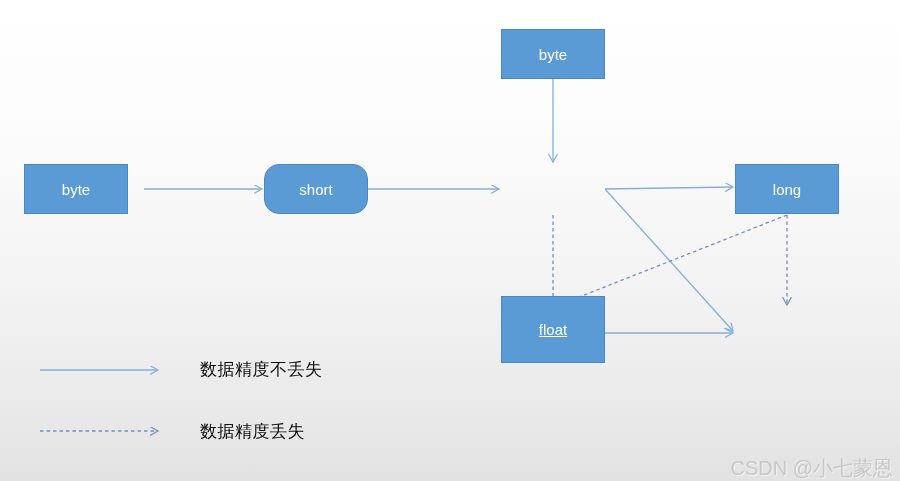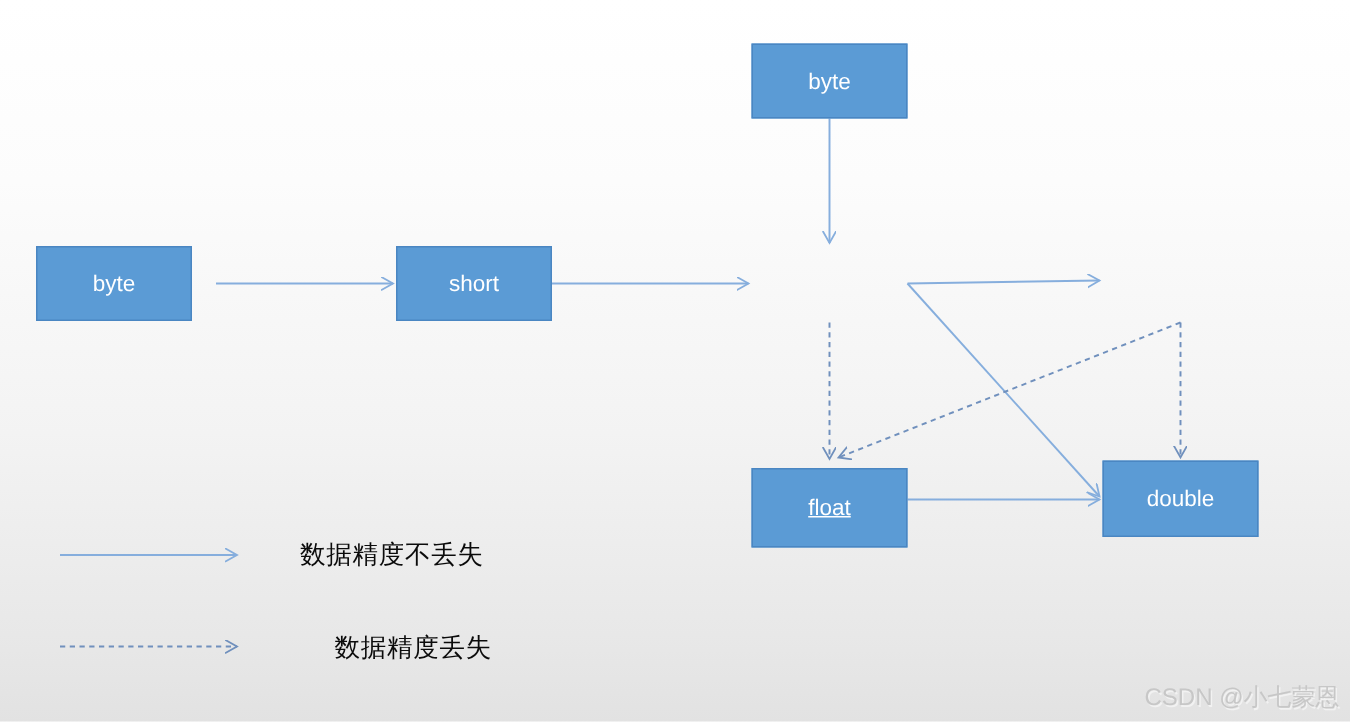"short" #n-short { border-radius: none -> 15px }
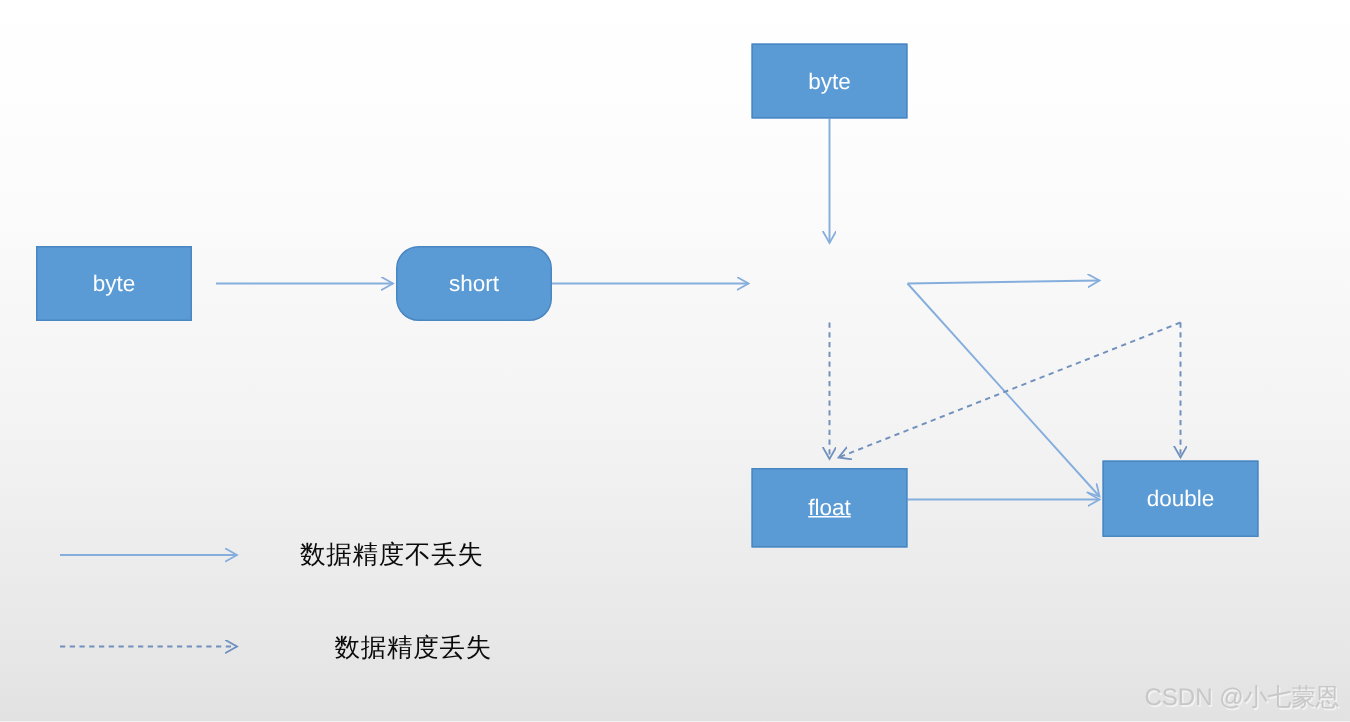"long" div.node { html: none -> <div>long</div> }
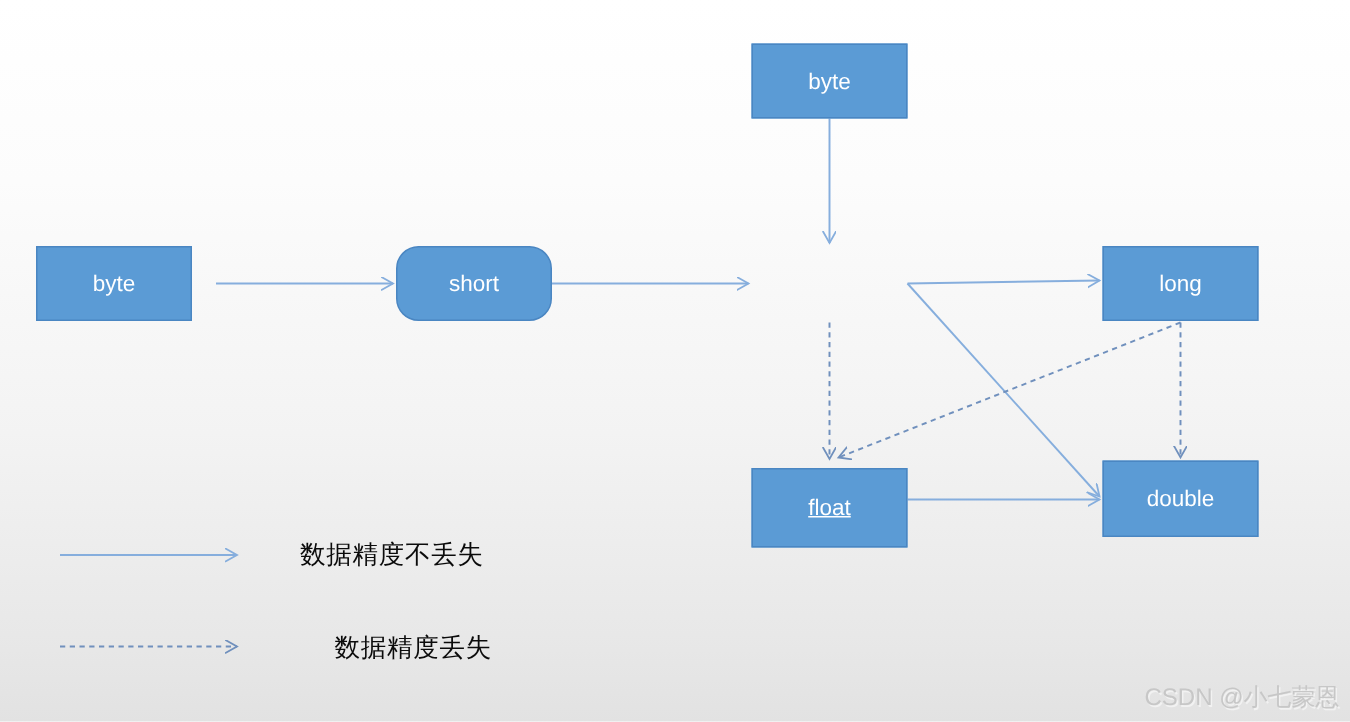"float" #n-float { height: 53px -> 67px; top: 312px -> 296px }
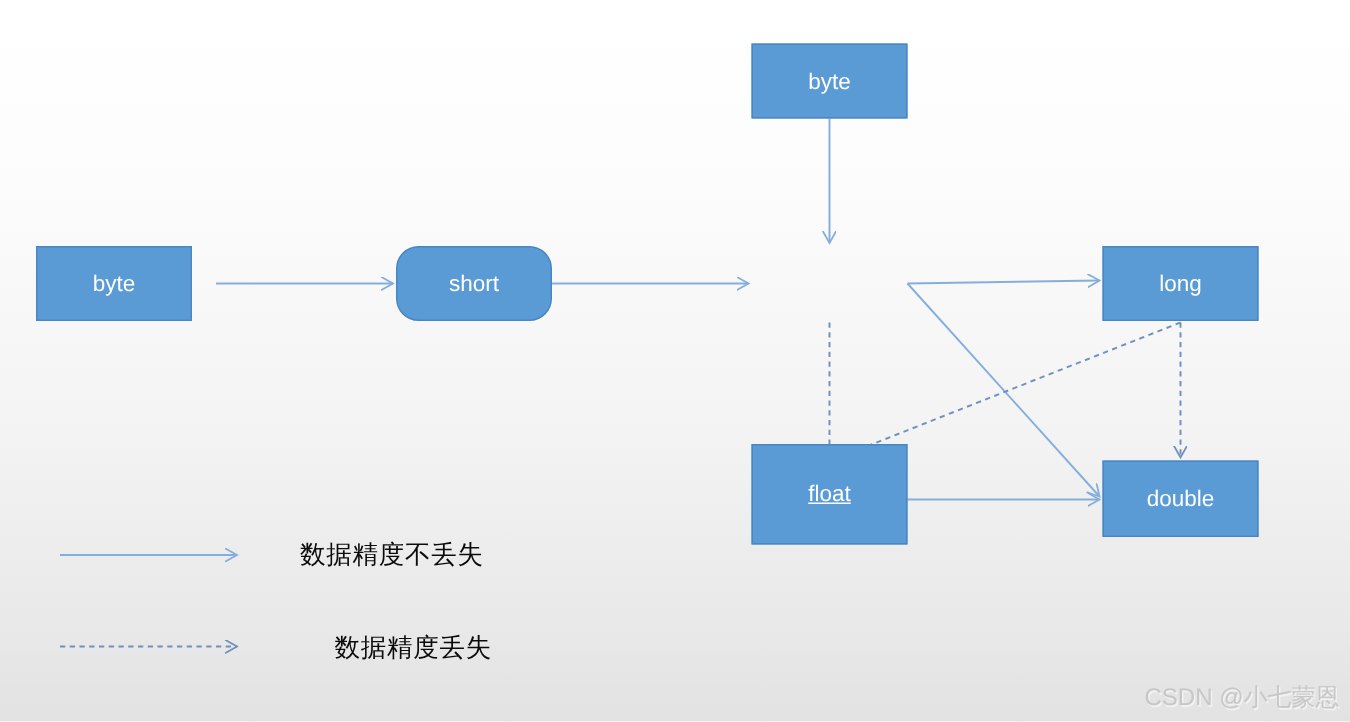"double" div.node { html: <div>double</div> -> none }
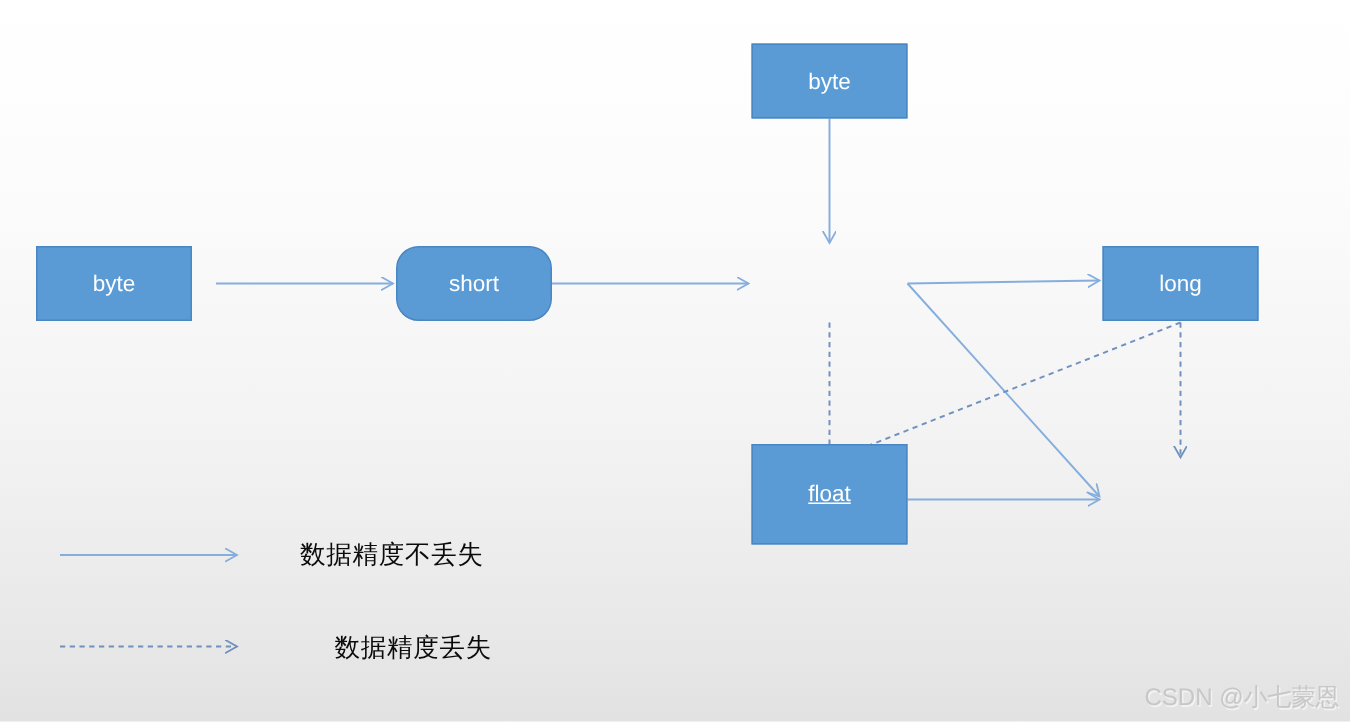"数据精度丢失" #legend-dashed-label { margin-left: 23px -> none }
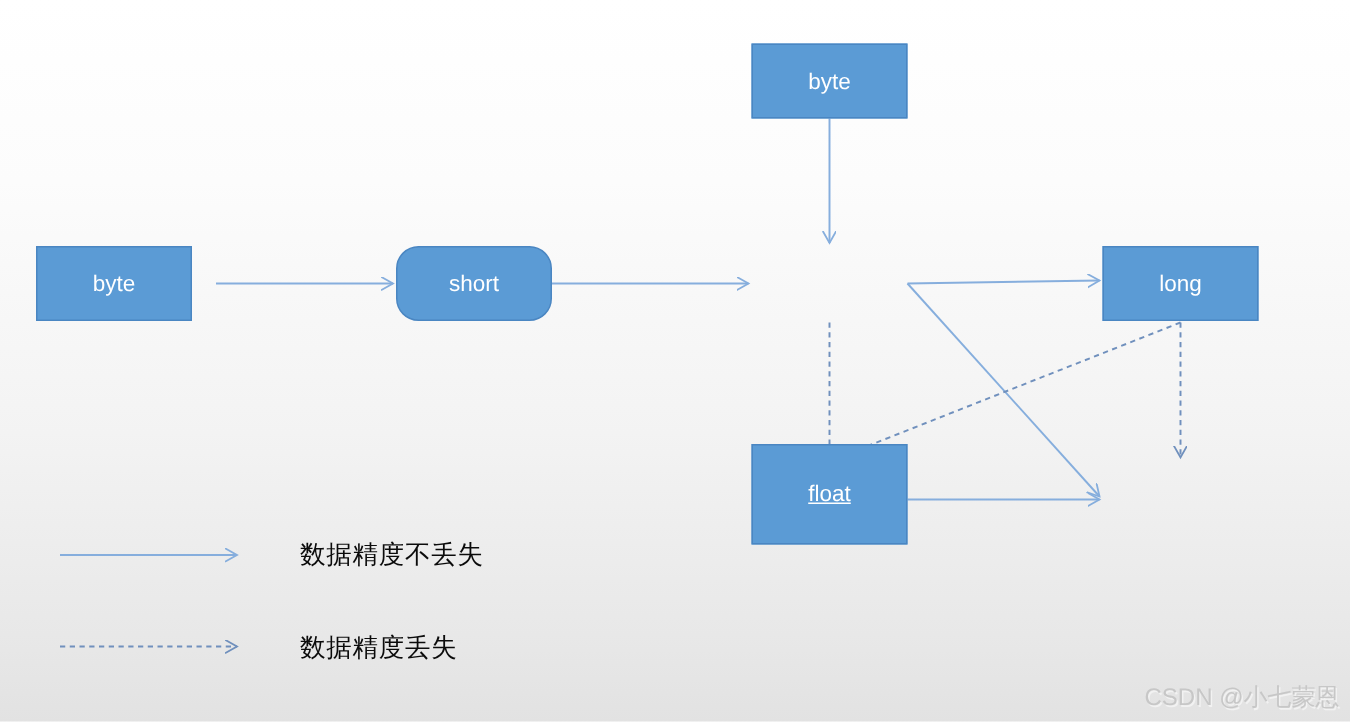"CSDN @小七蒙恩" #watermark { font-size: 16px -> 20px }
